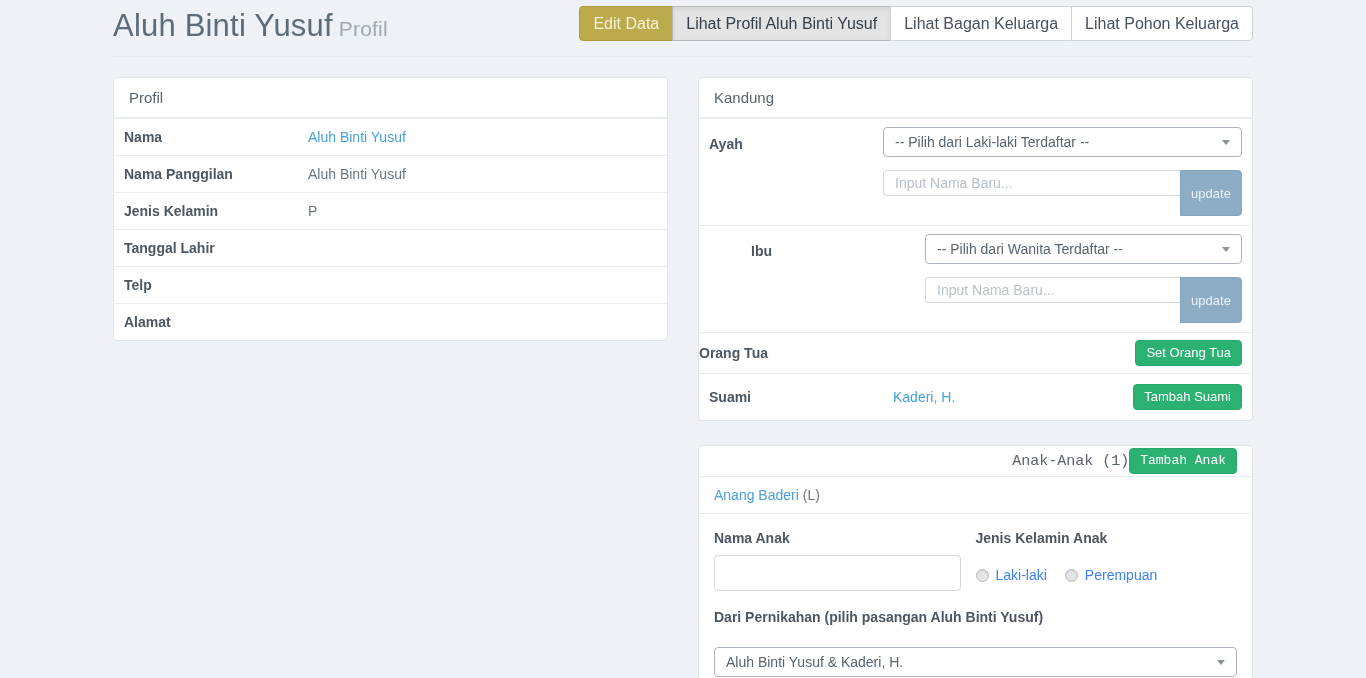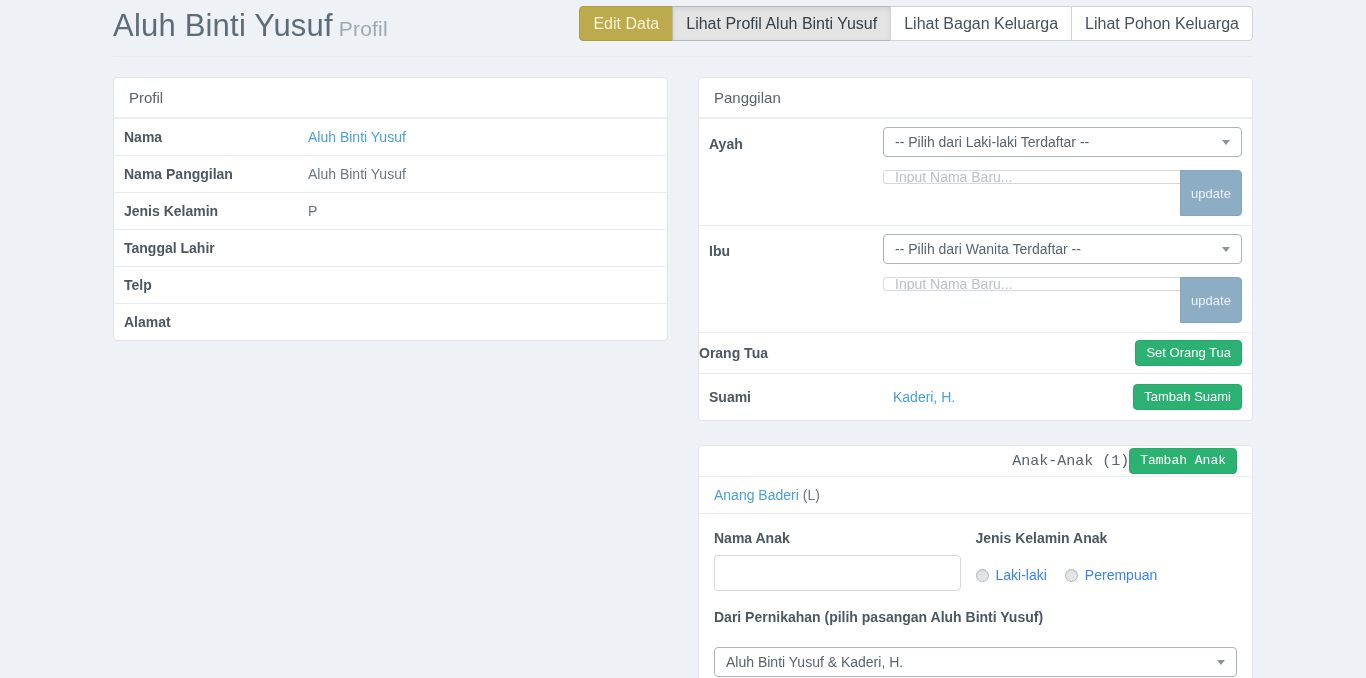"Panggilan" div.panel-heading { text: Panggilan -> Kandung }
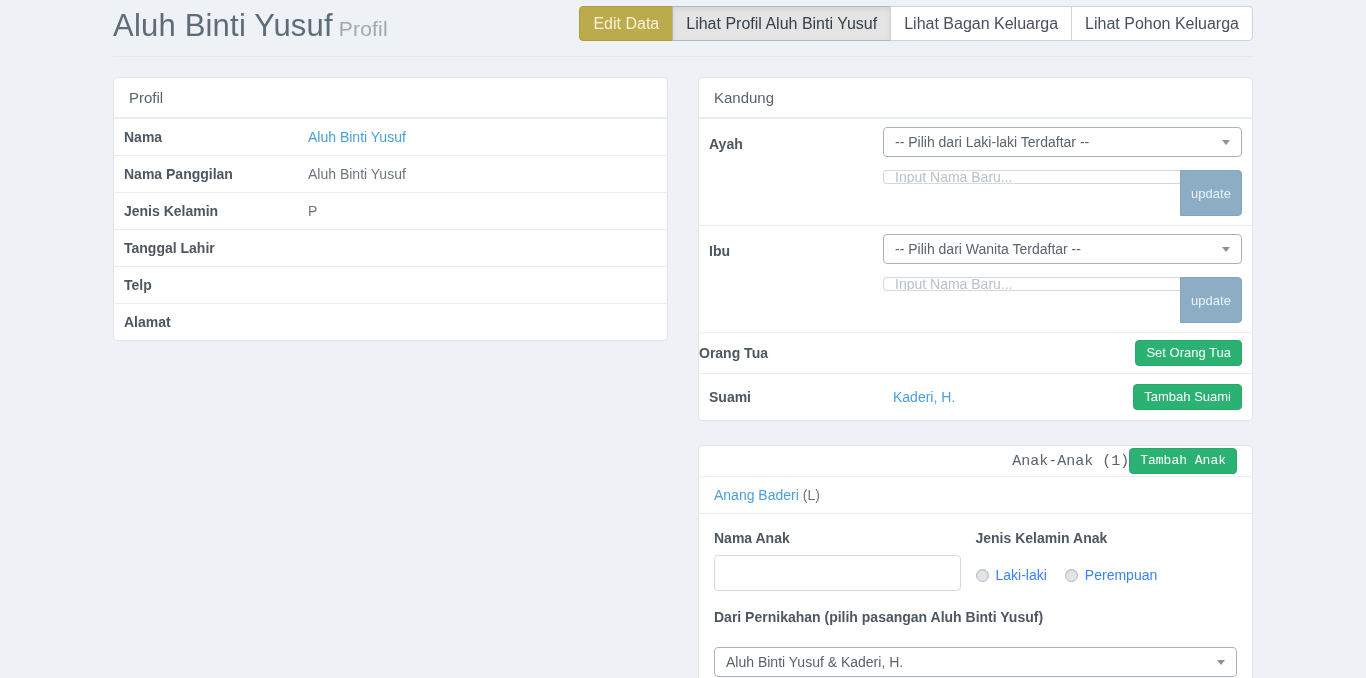"Input Nama Baru..." .input-group input { height: 14px -> 26px }
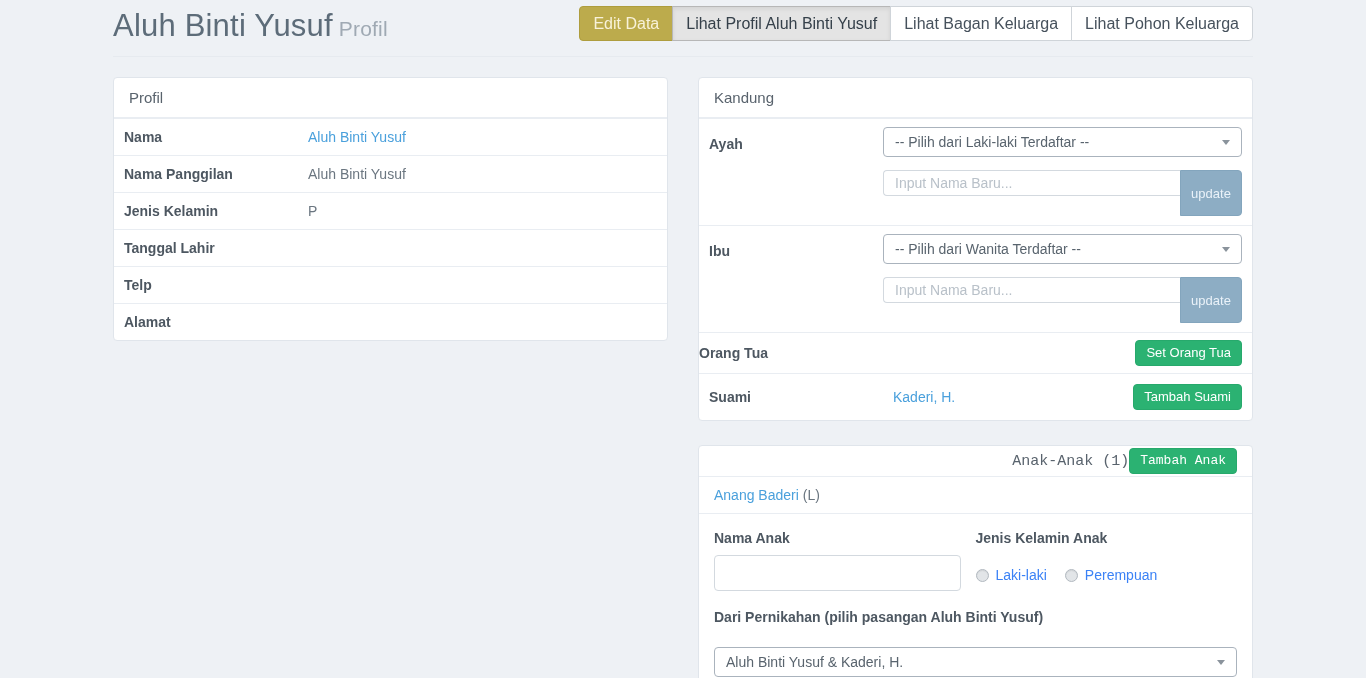"Ibu" div.tlabel { margin-left: none -> 42px }
